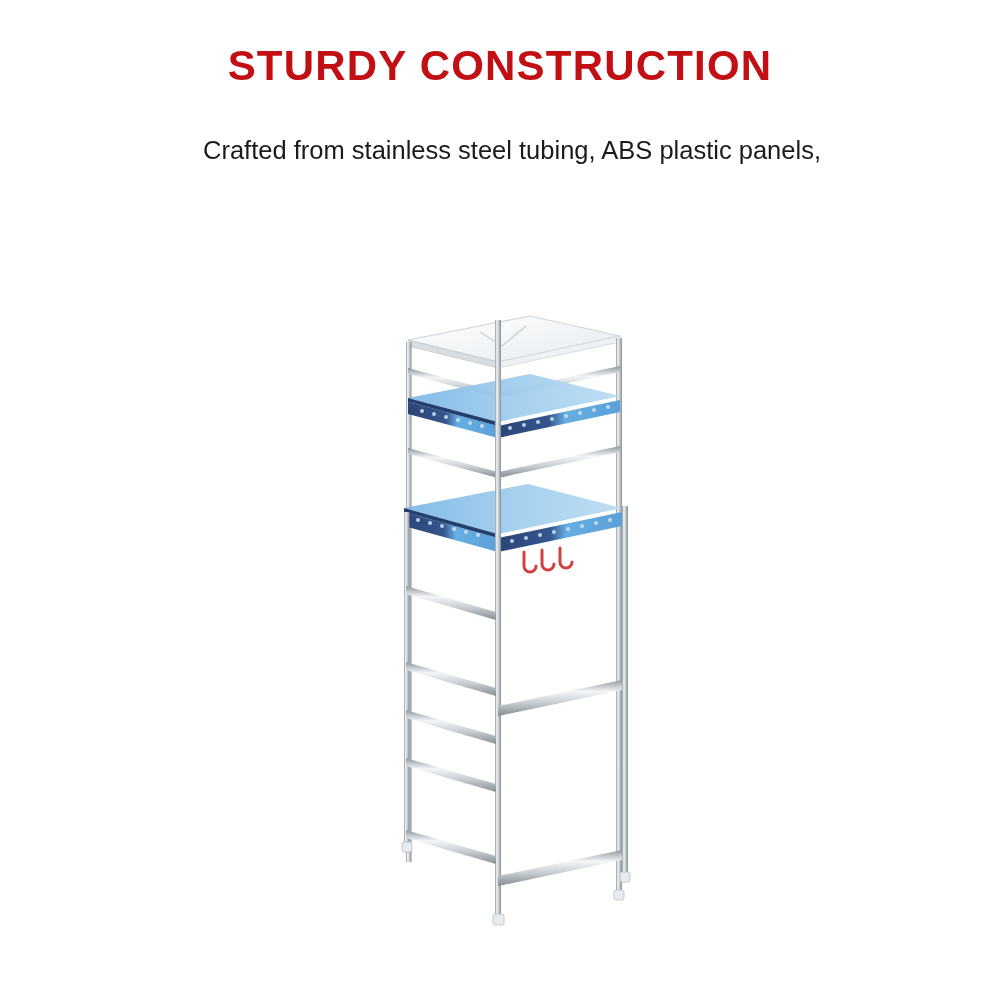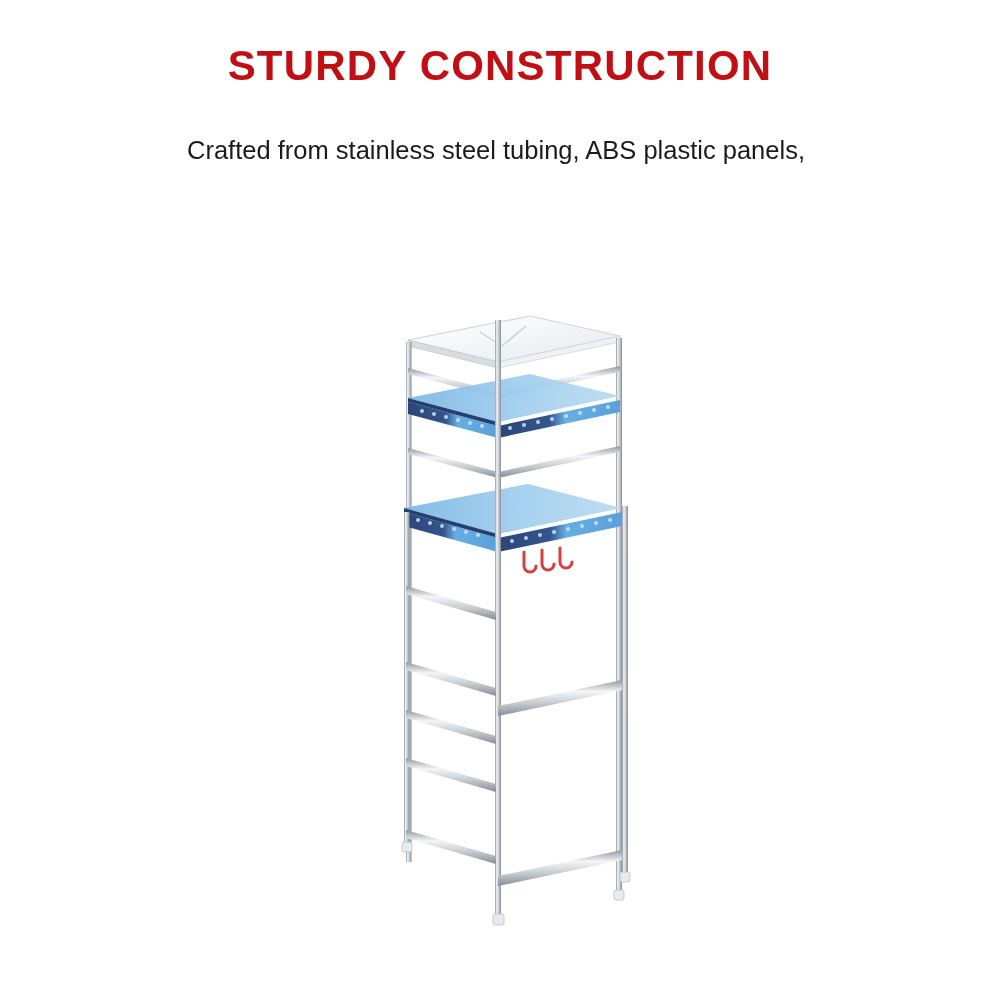"Crafted from stainless steel tubing," .subhead { left: 116px -> 132px }
